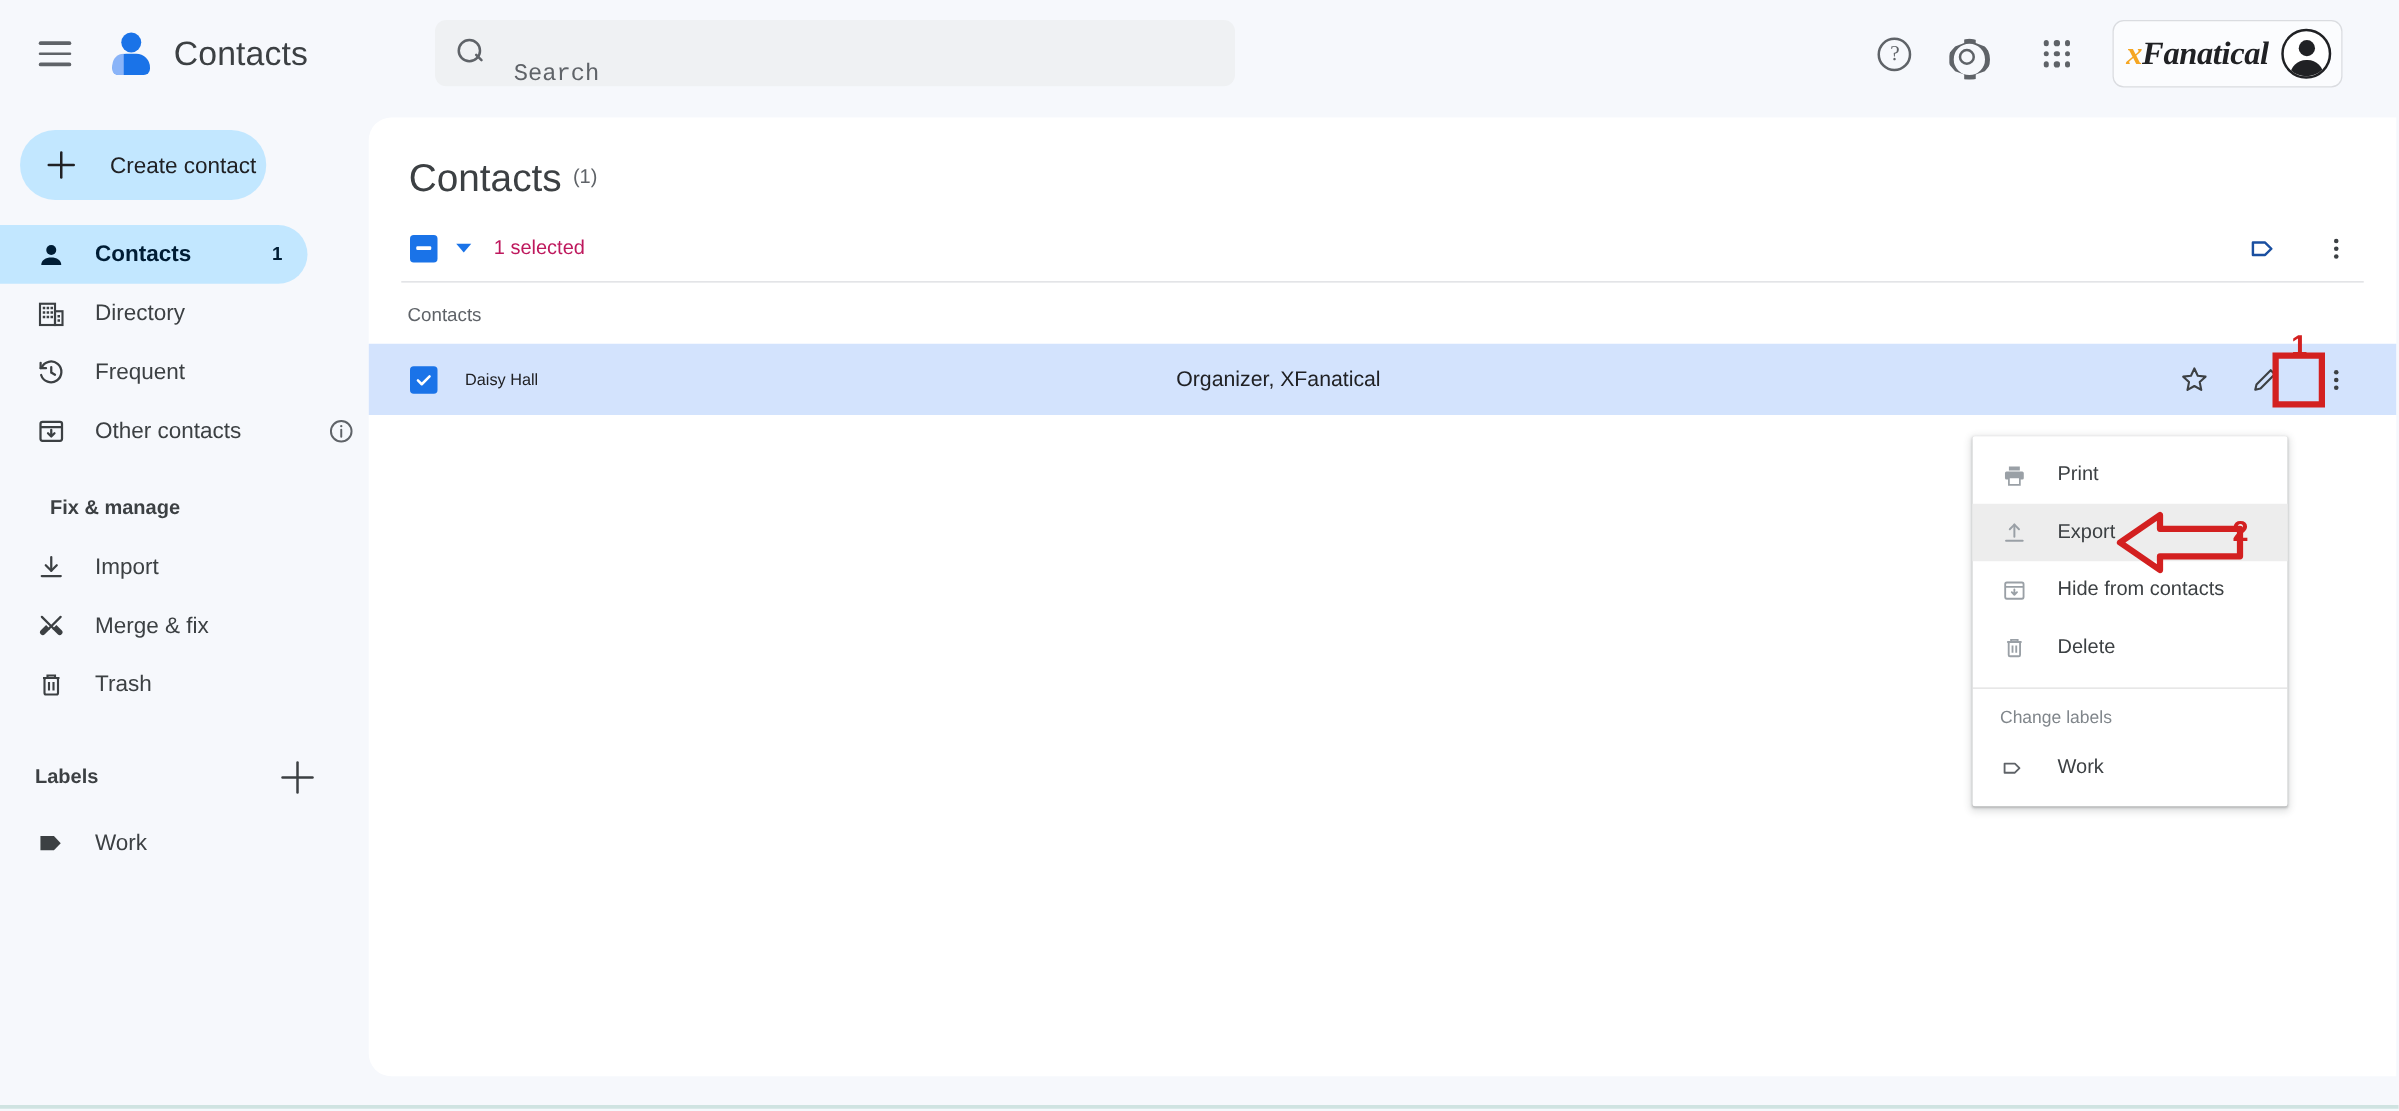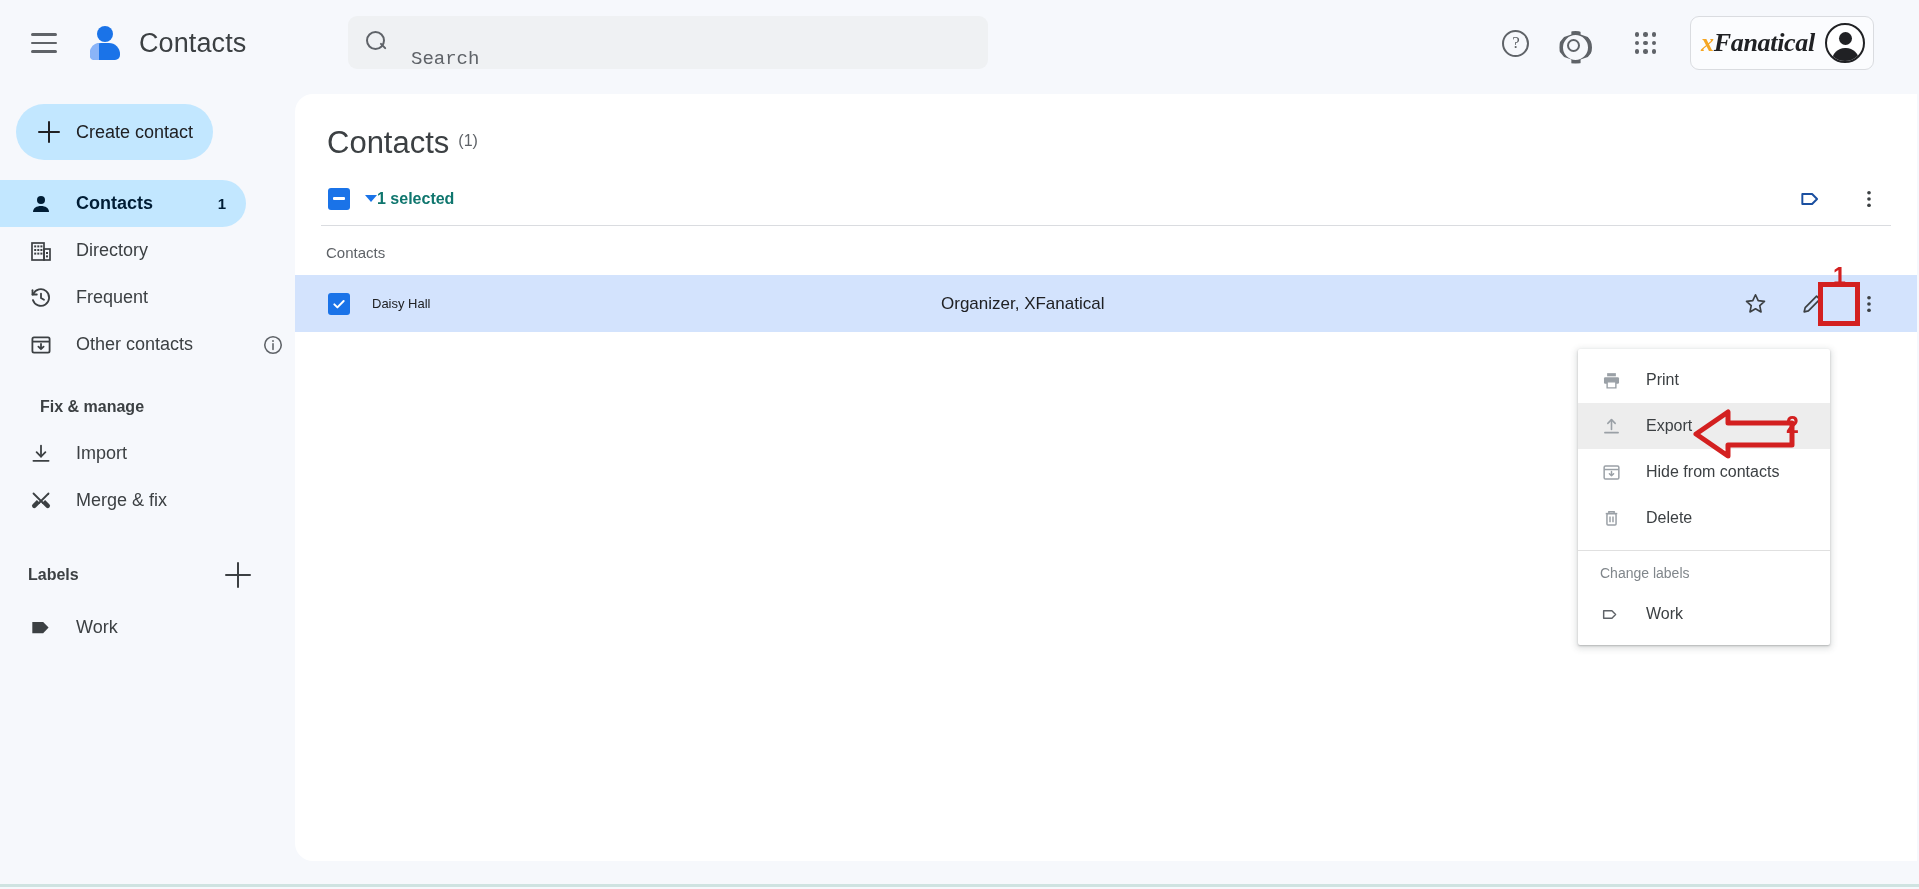"Create contact" .create-btn { gap: 16px -> 28px }
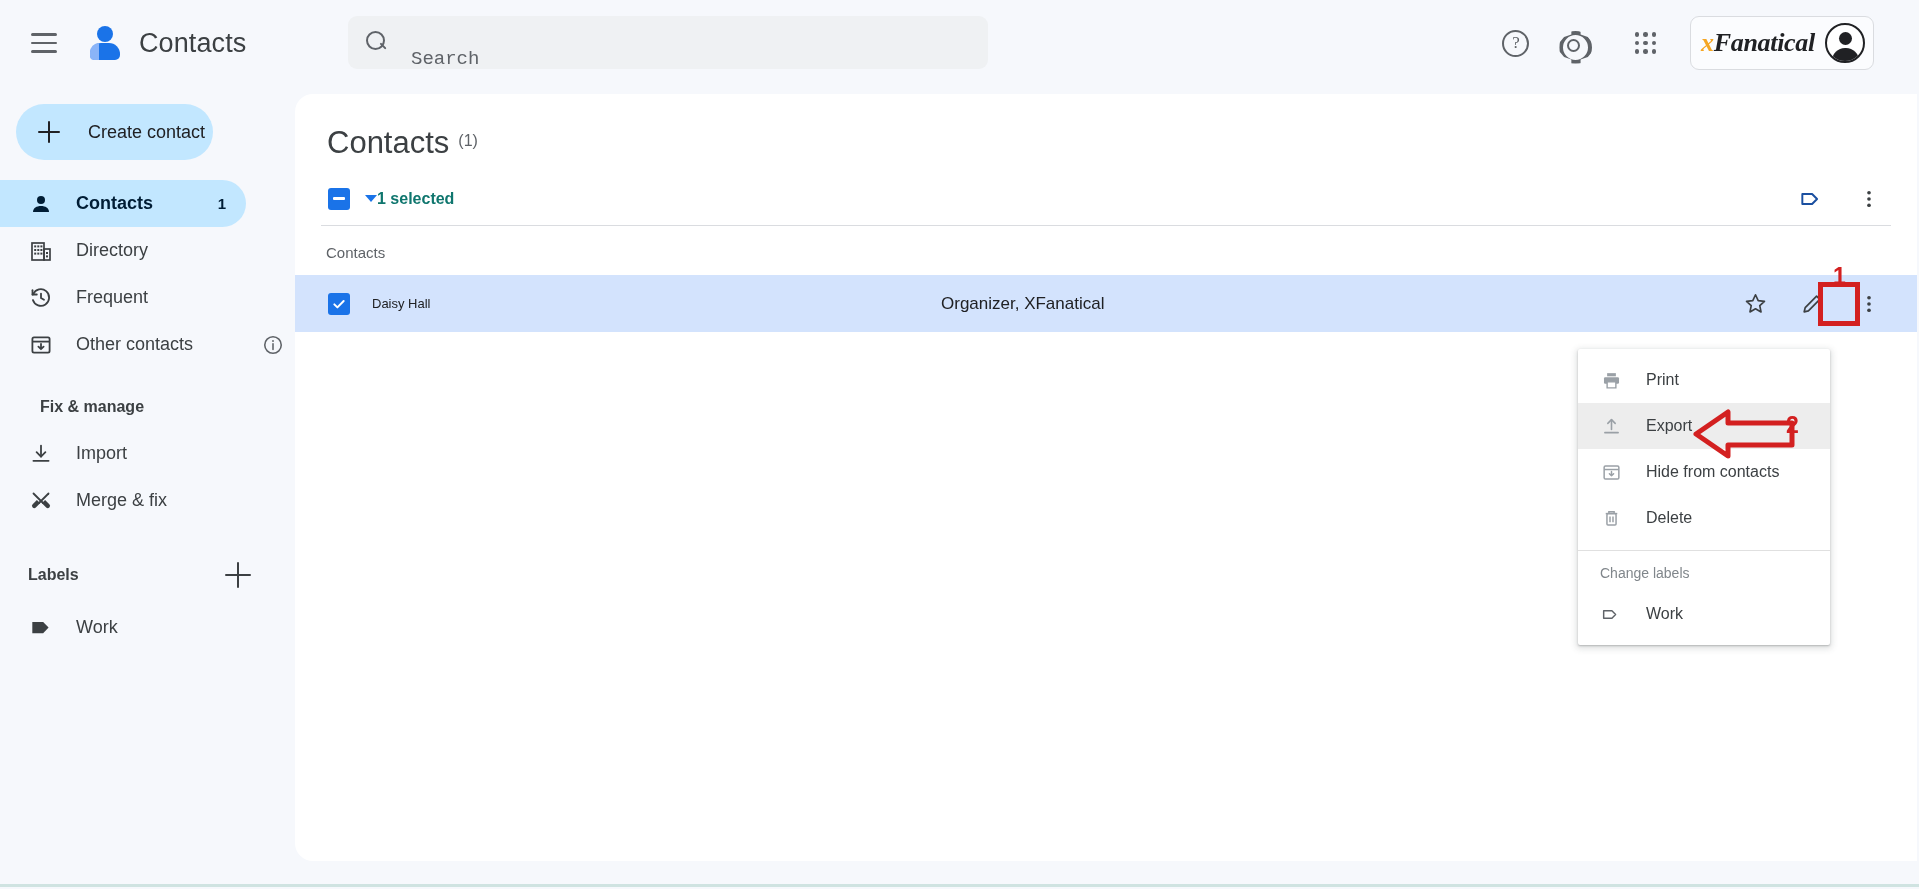"1 selected" .sel-text { color: #0f766e -> #be185d; font-weight: 700 -> 400; margin-left: none -> 18px }
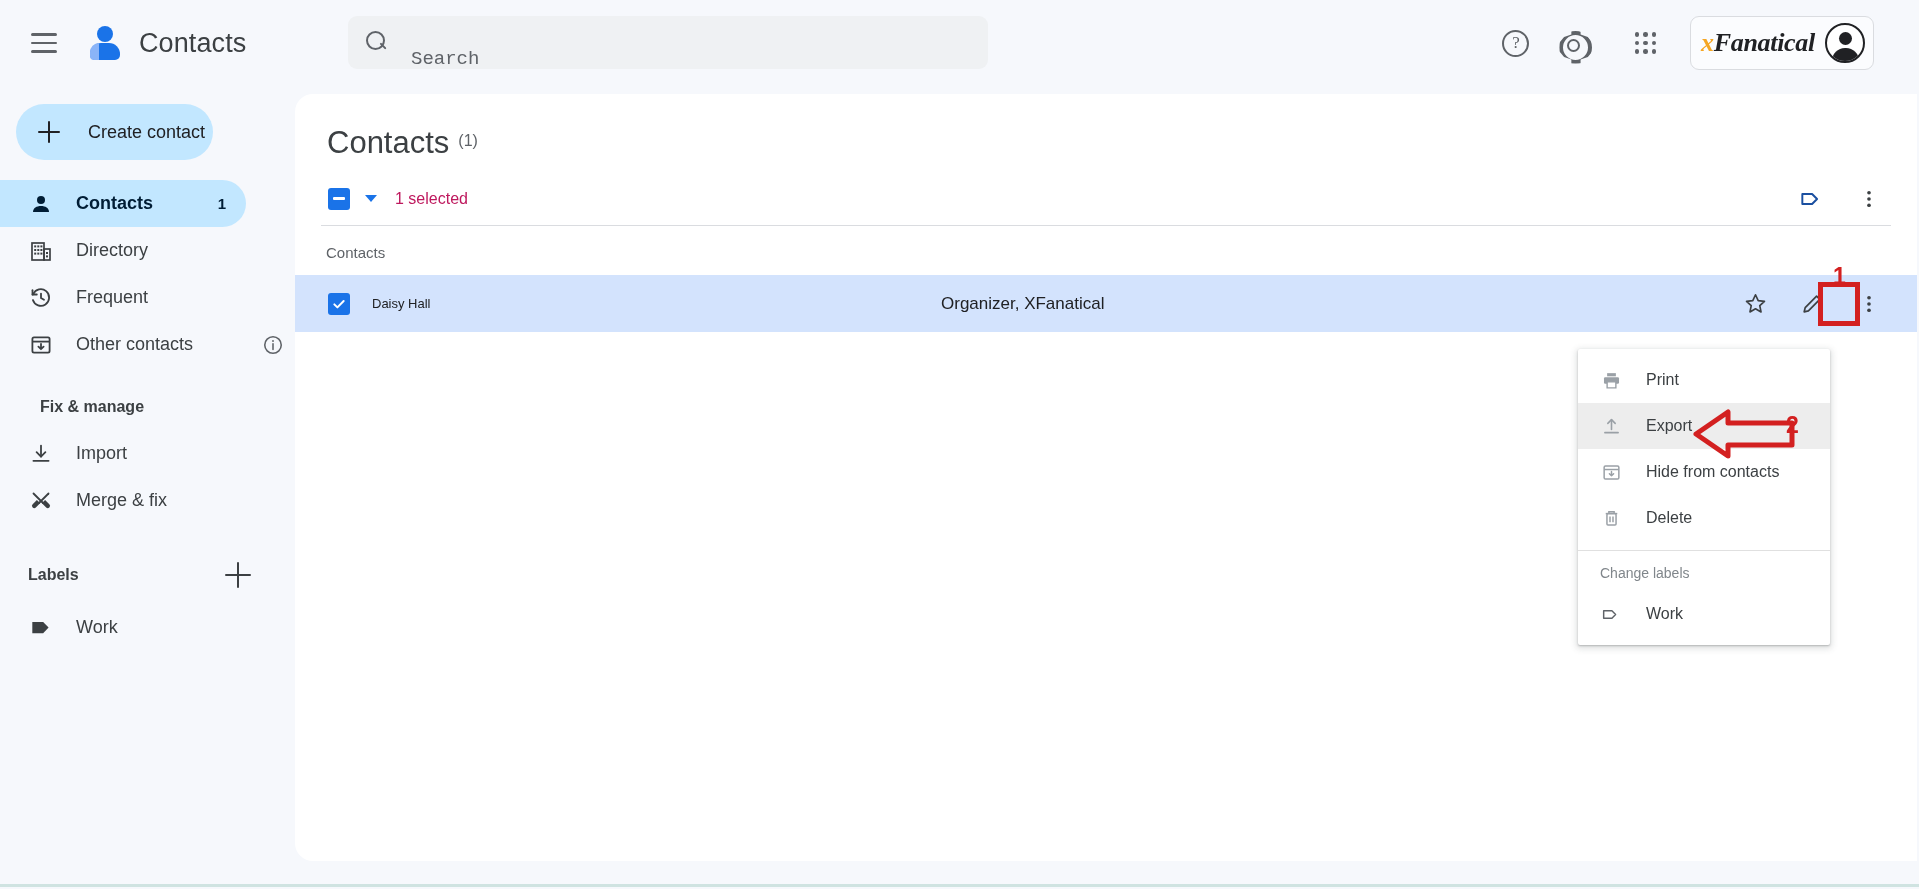"Trash" div.nav-item { html: none -> <div> <div> <svg> <path></path> <path></path> <rect></rect> <path></path> </svg> </div> <div>Trash</div> </div> }
